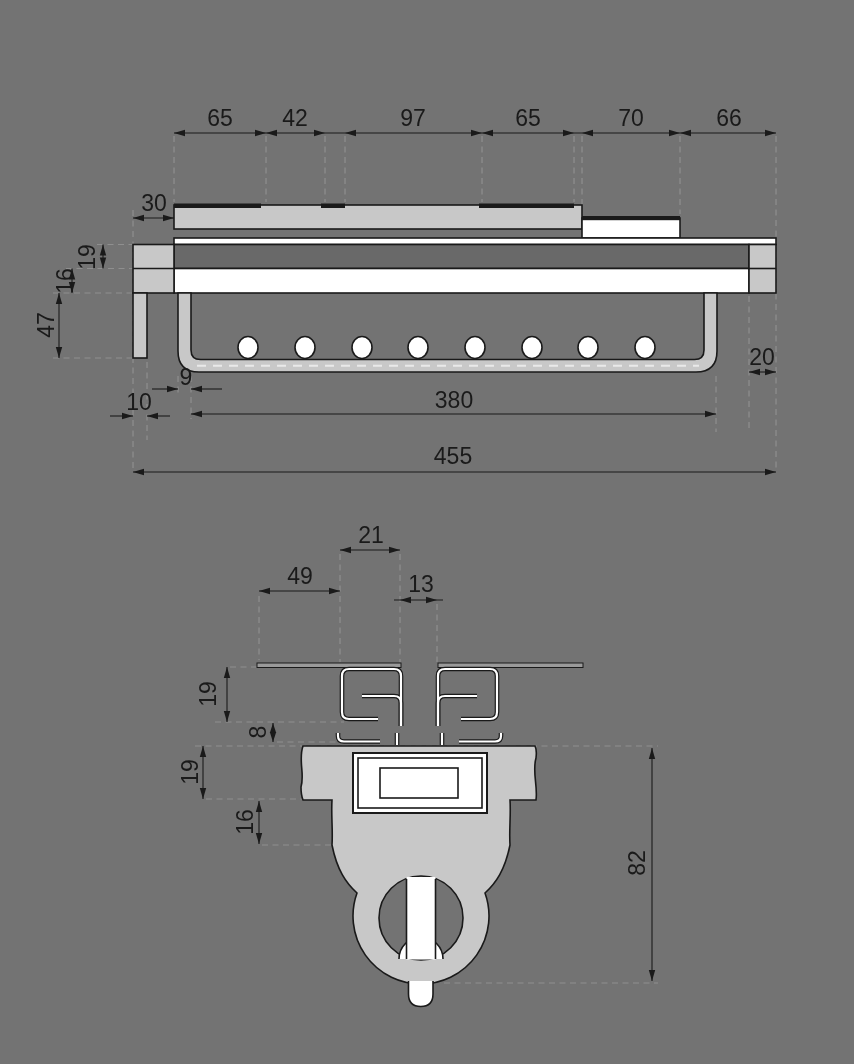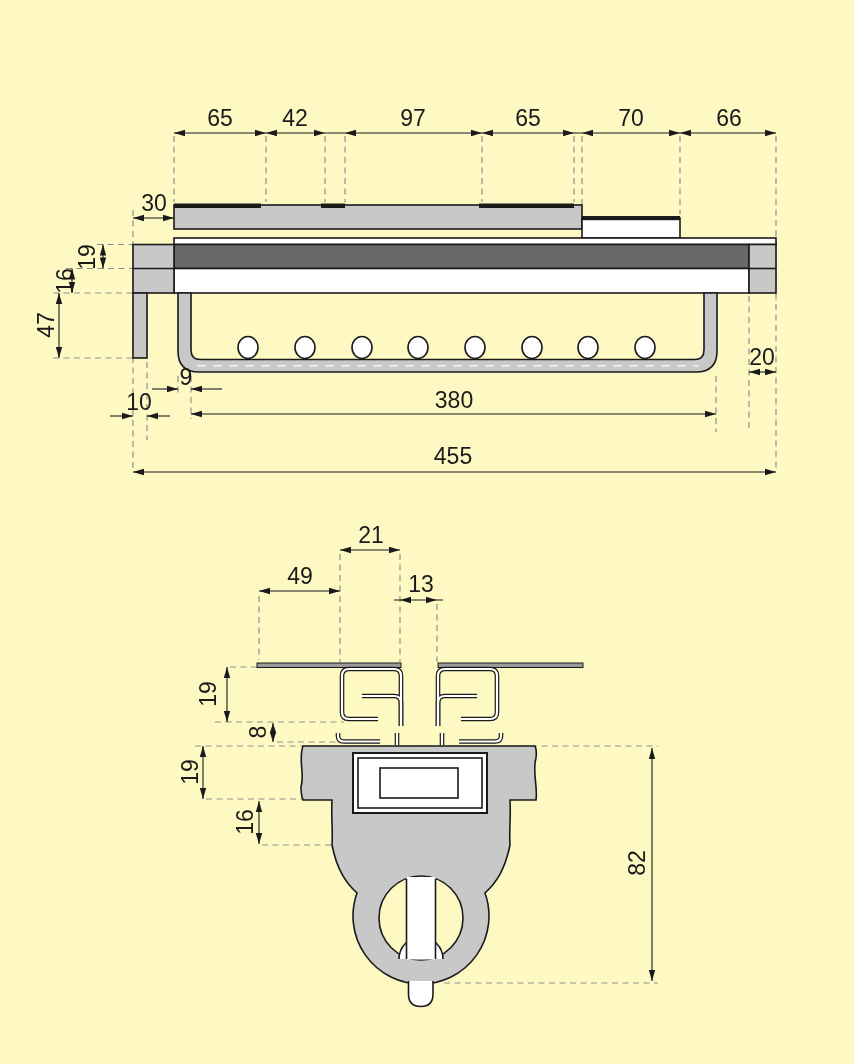"65" .stage { background: #fef9c3 -> #737373 }
